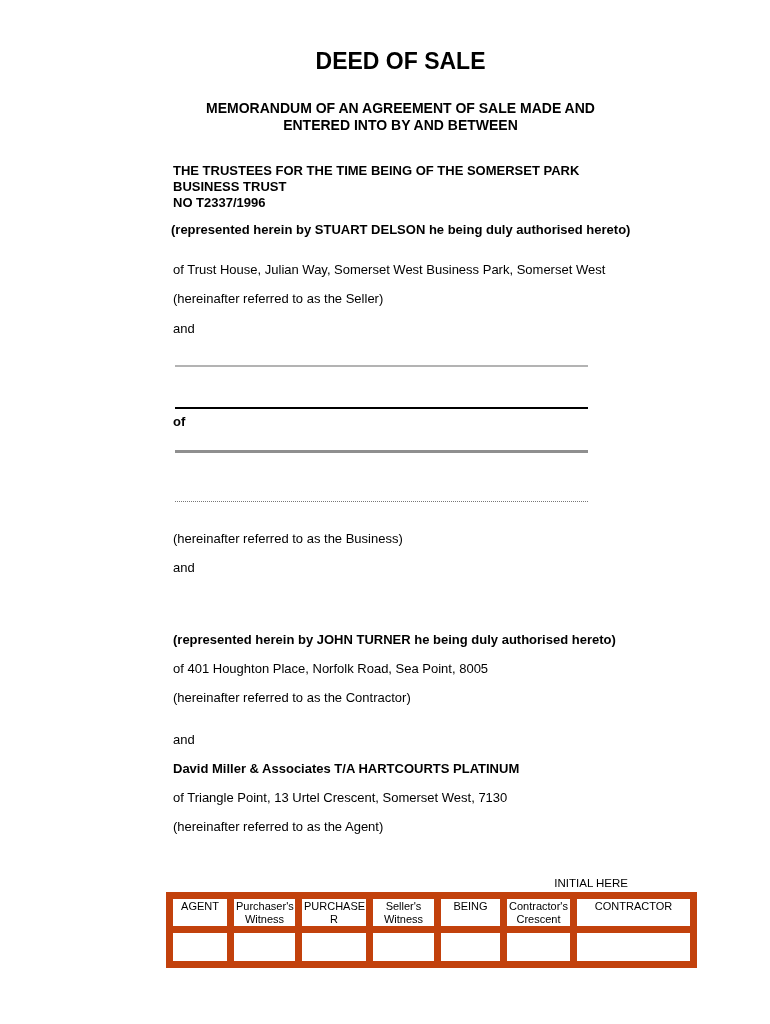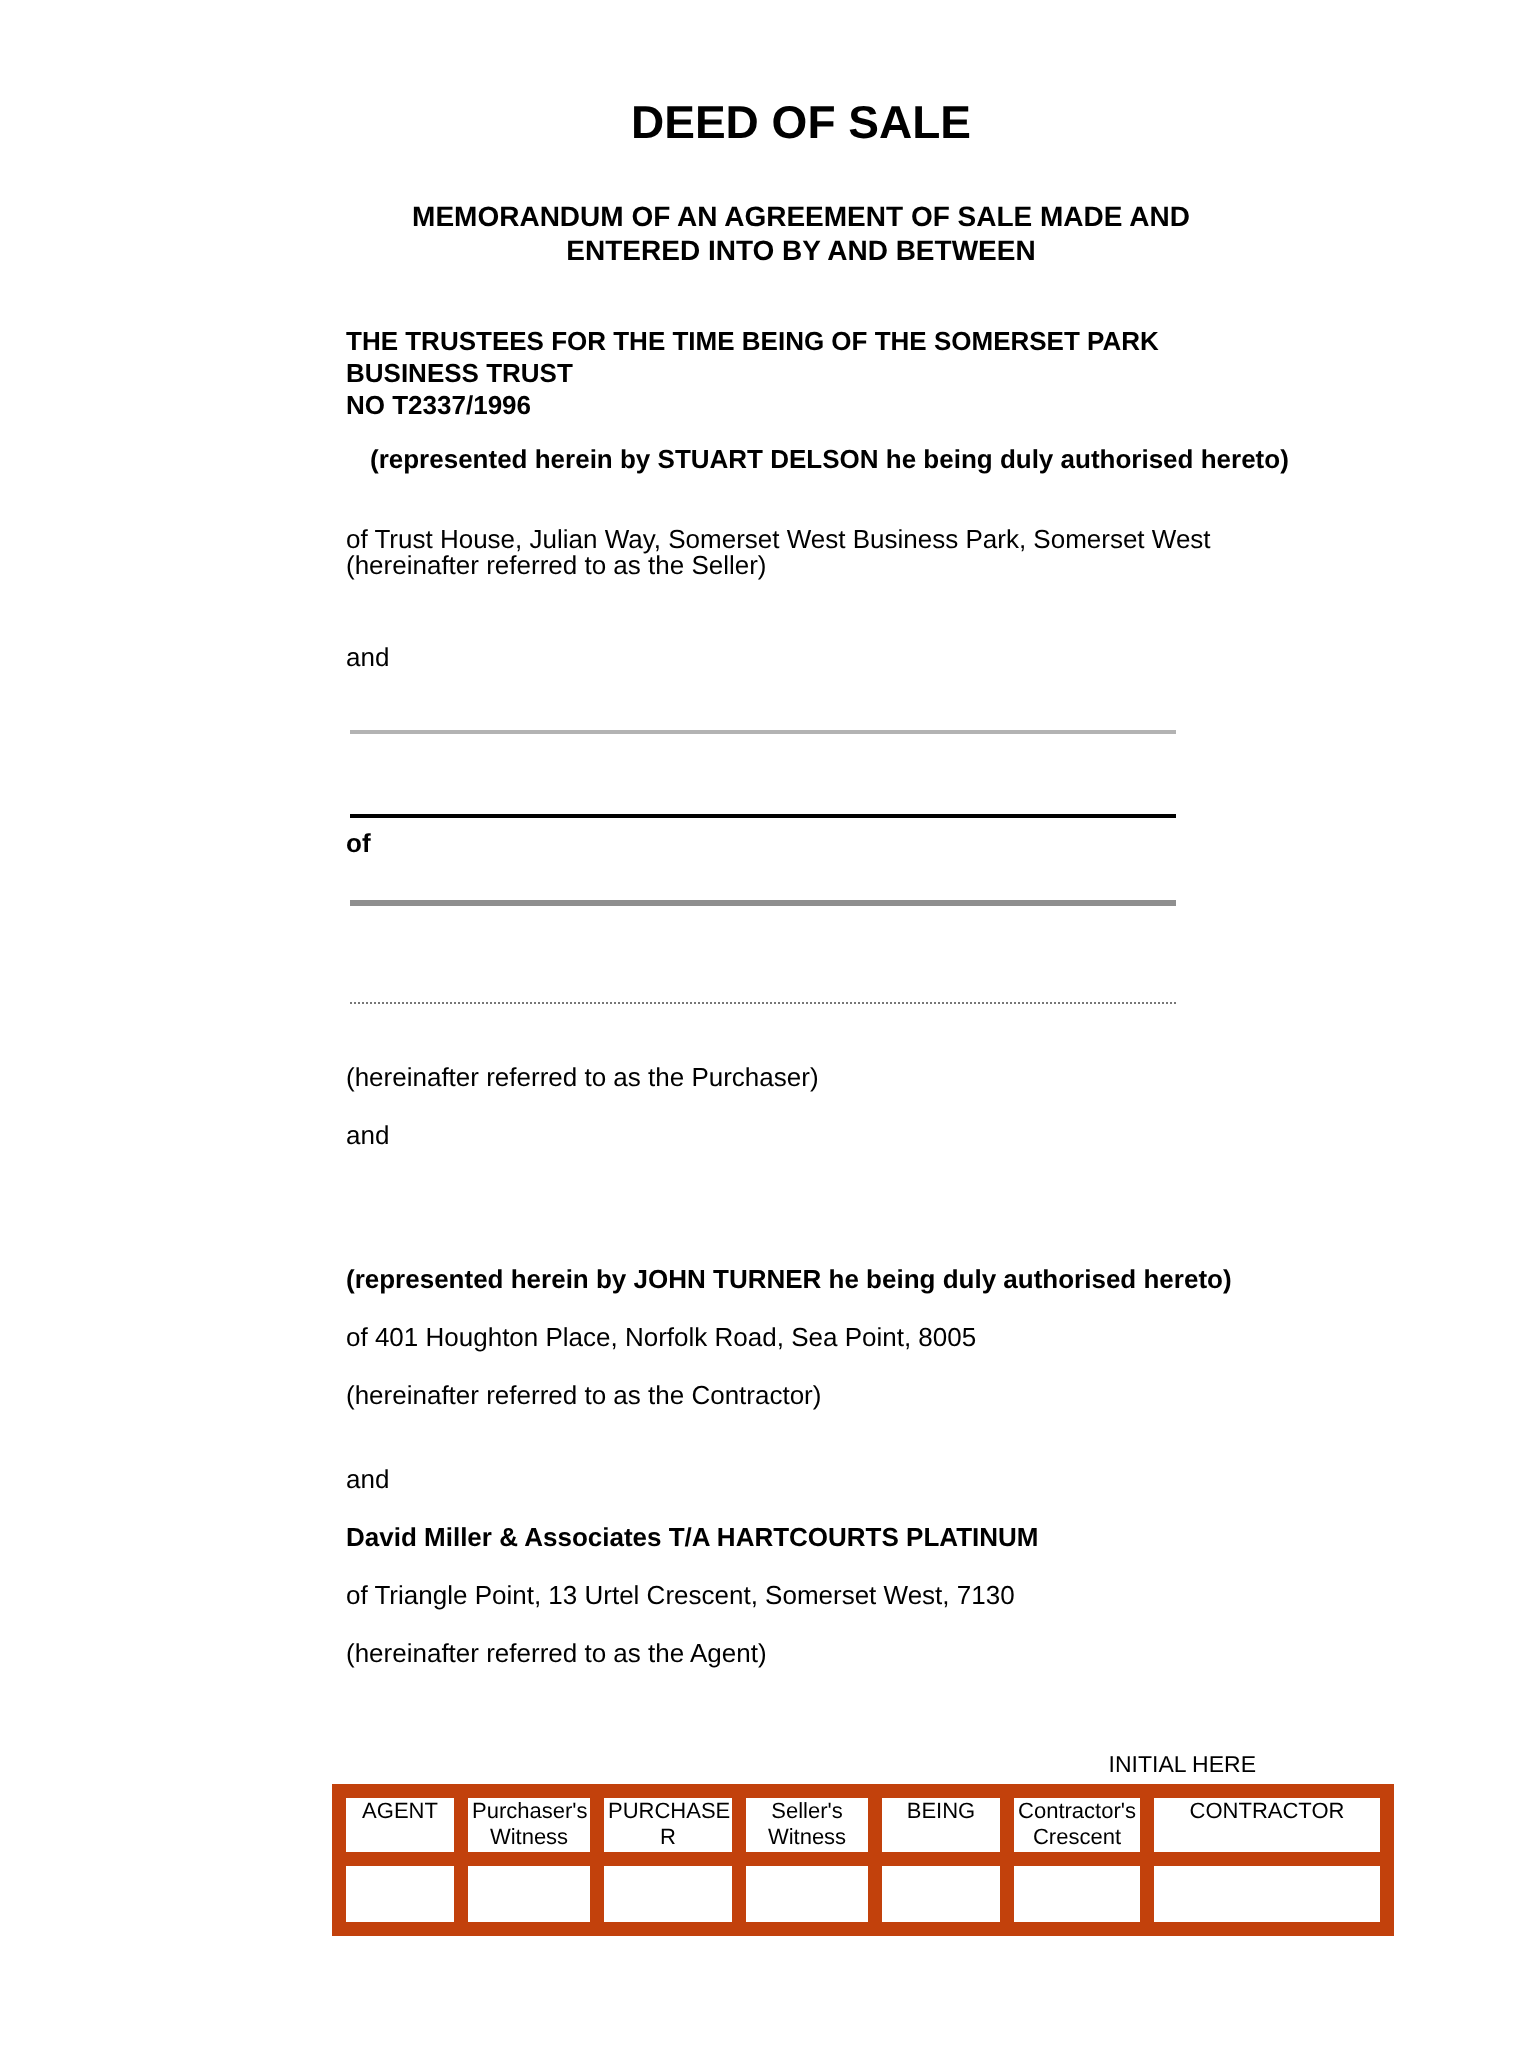"(represented herein by STUART DELSON" .b-seller-rep { left: 185px -> 171px }
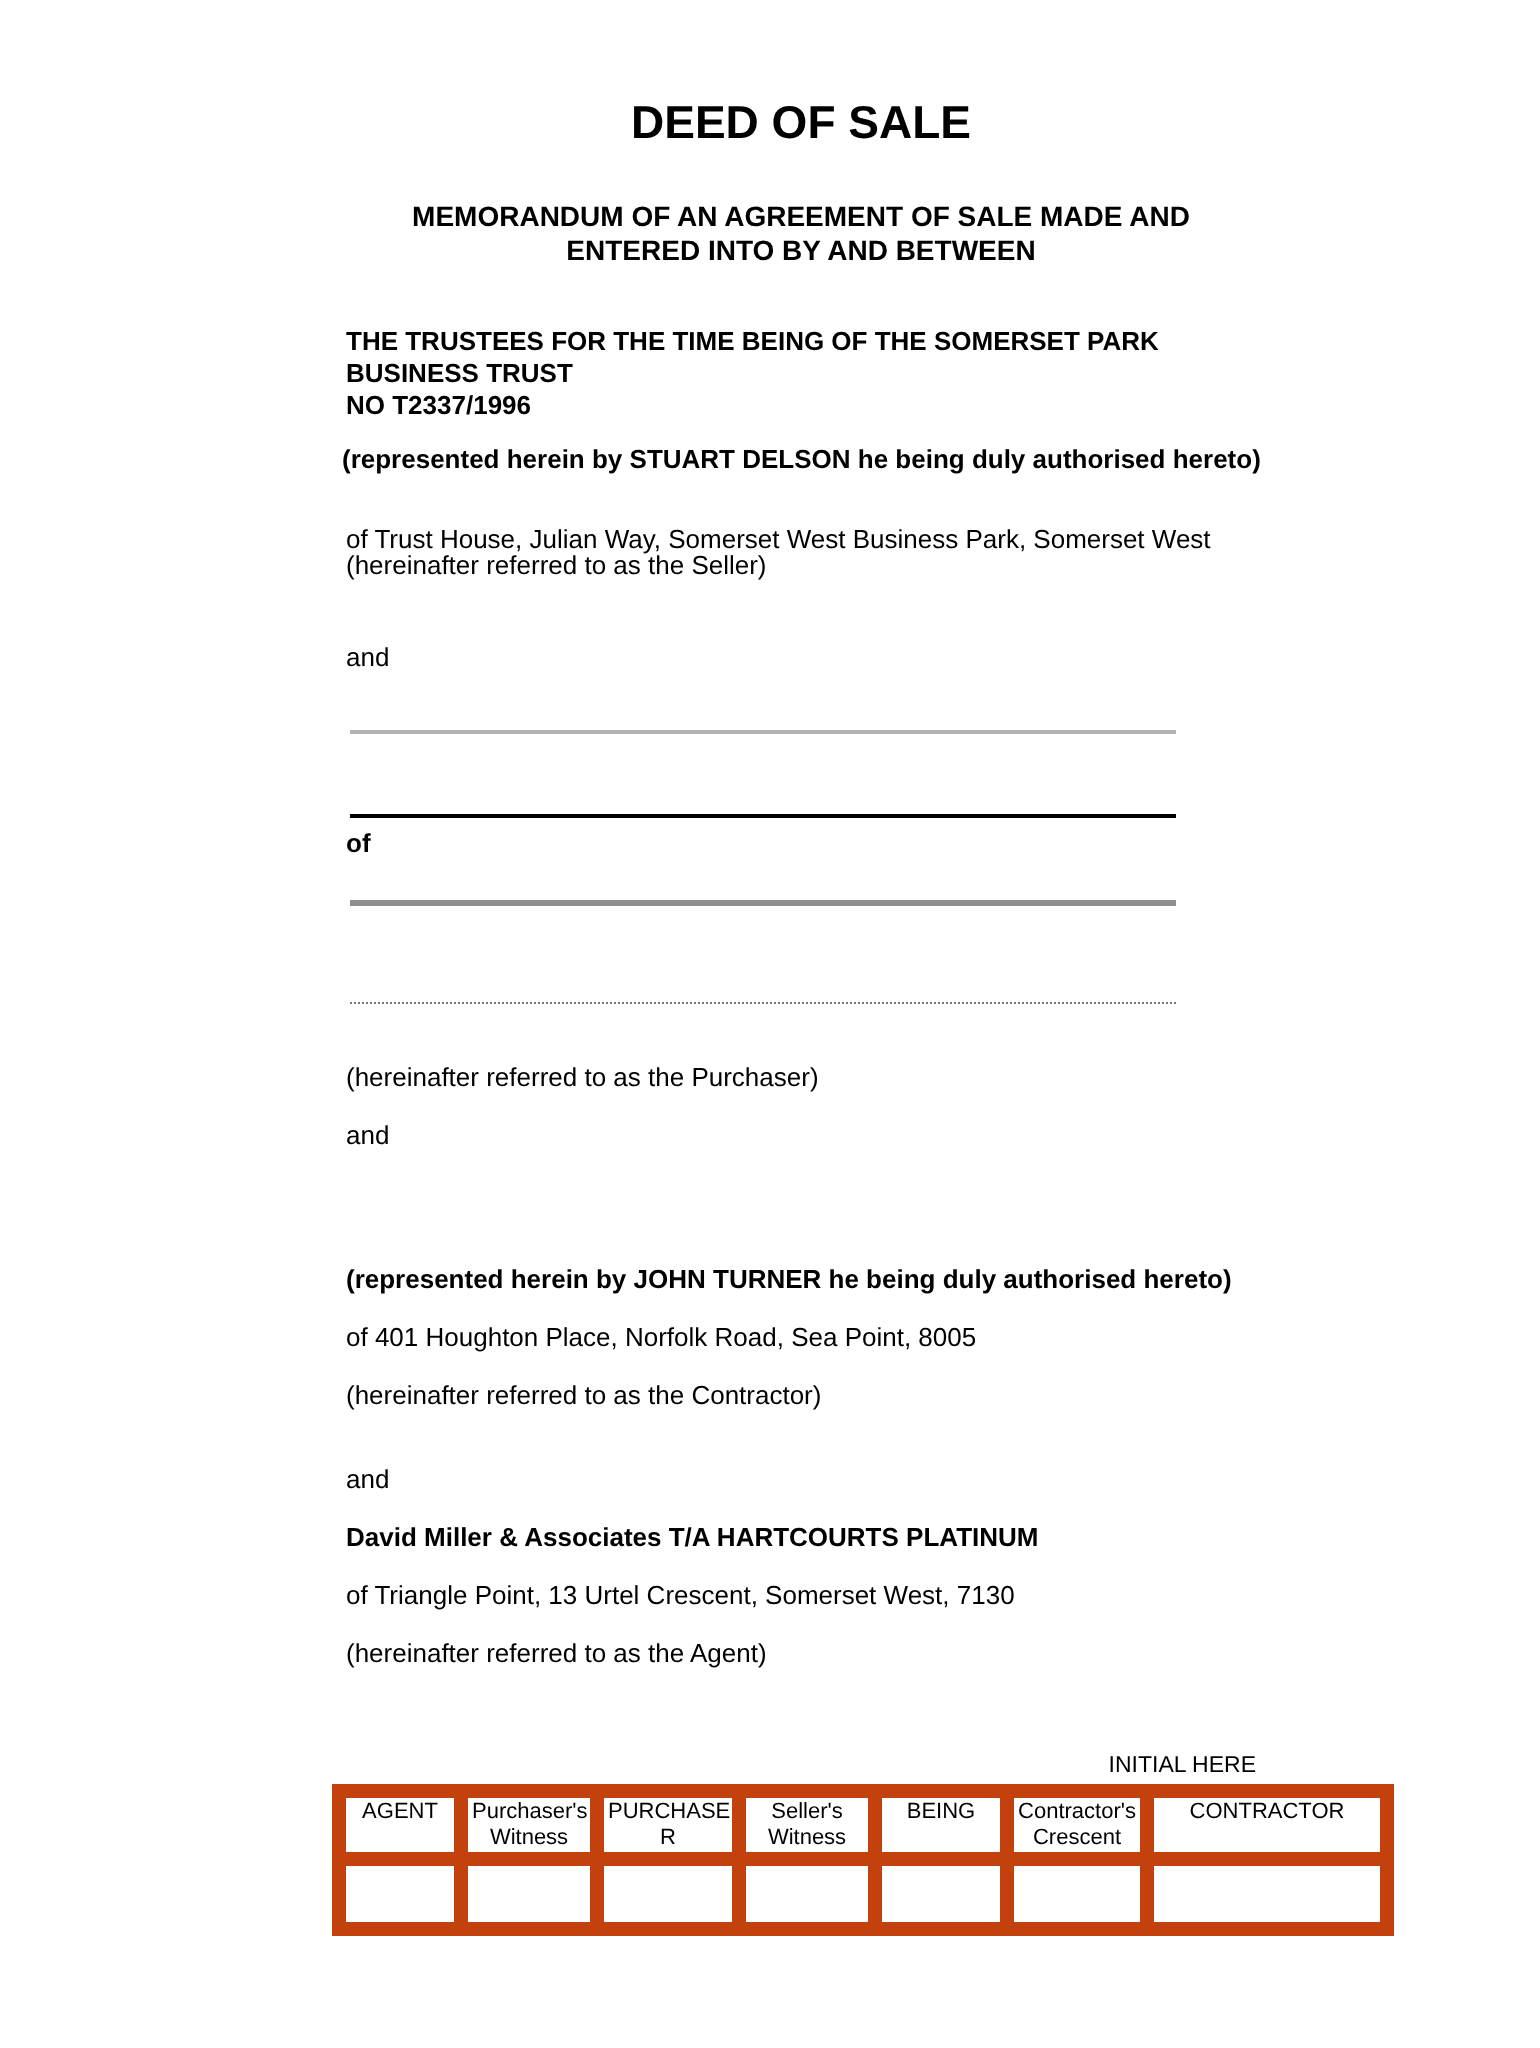"(hereinafter referred to as the Seller)" .b-seller-ref { top: 275px -> 291px }
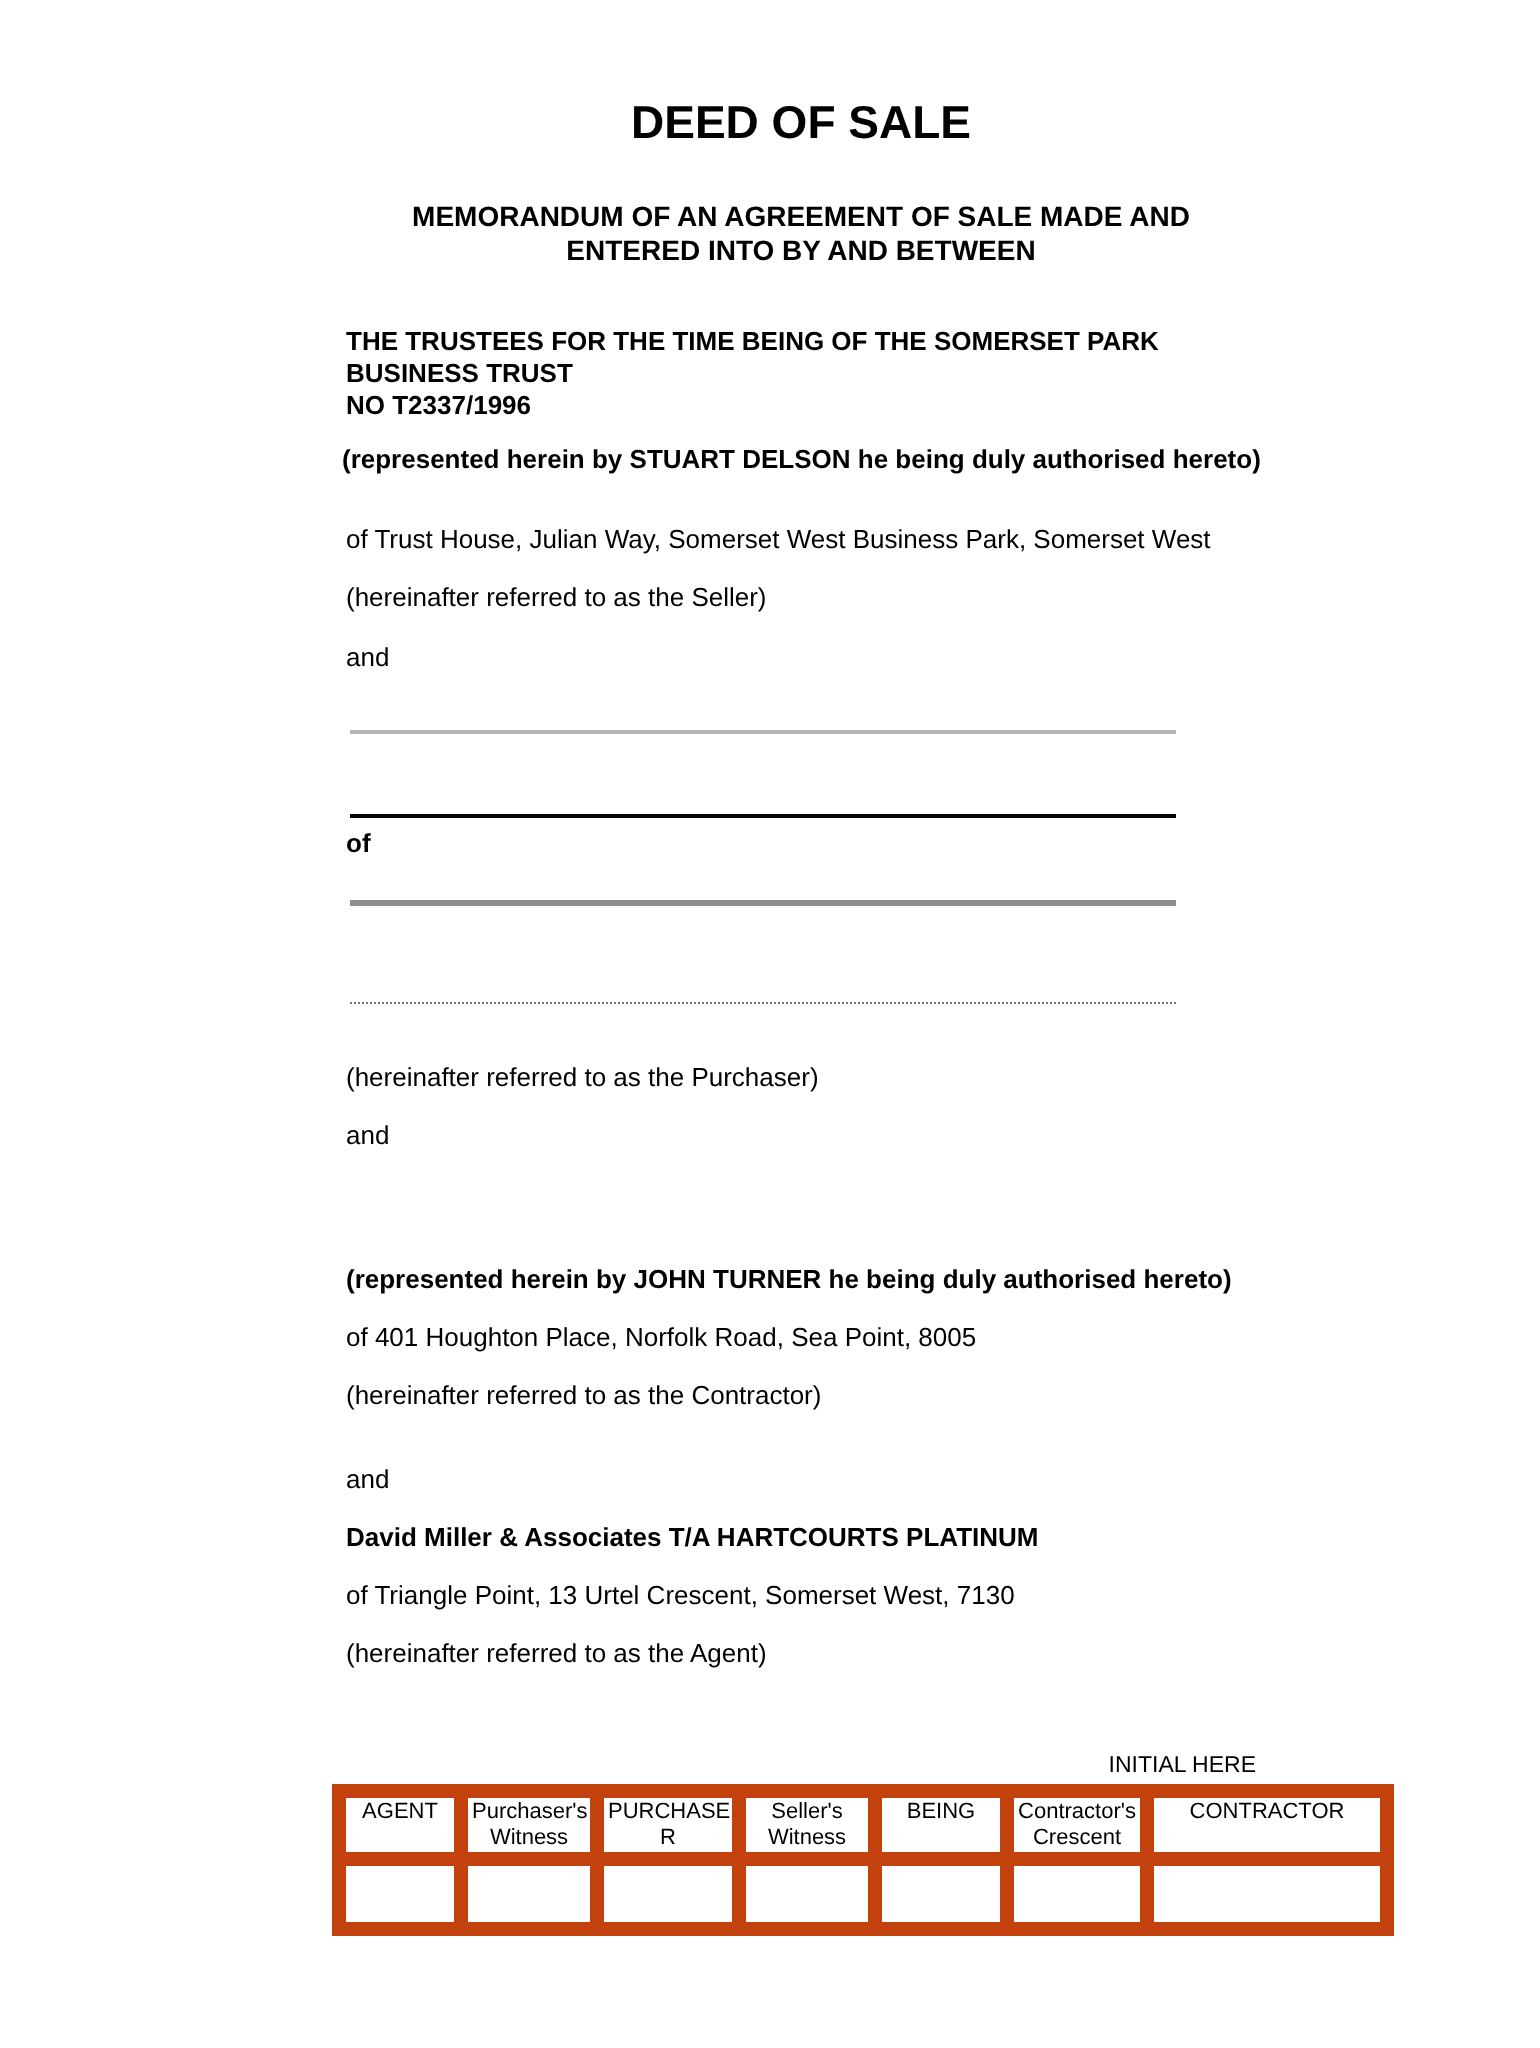"(hereinafter referred to as the Purchaser)" div.abs { text: Purchaser -> Business }
